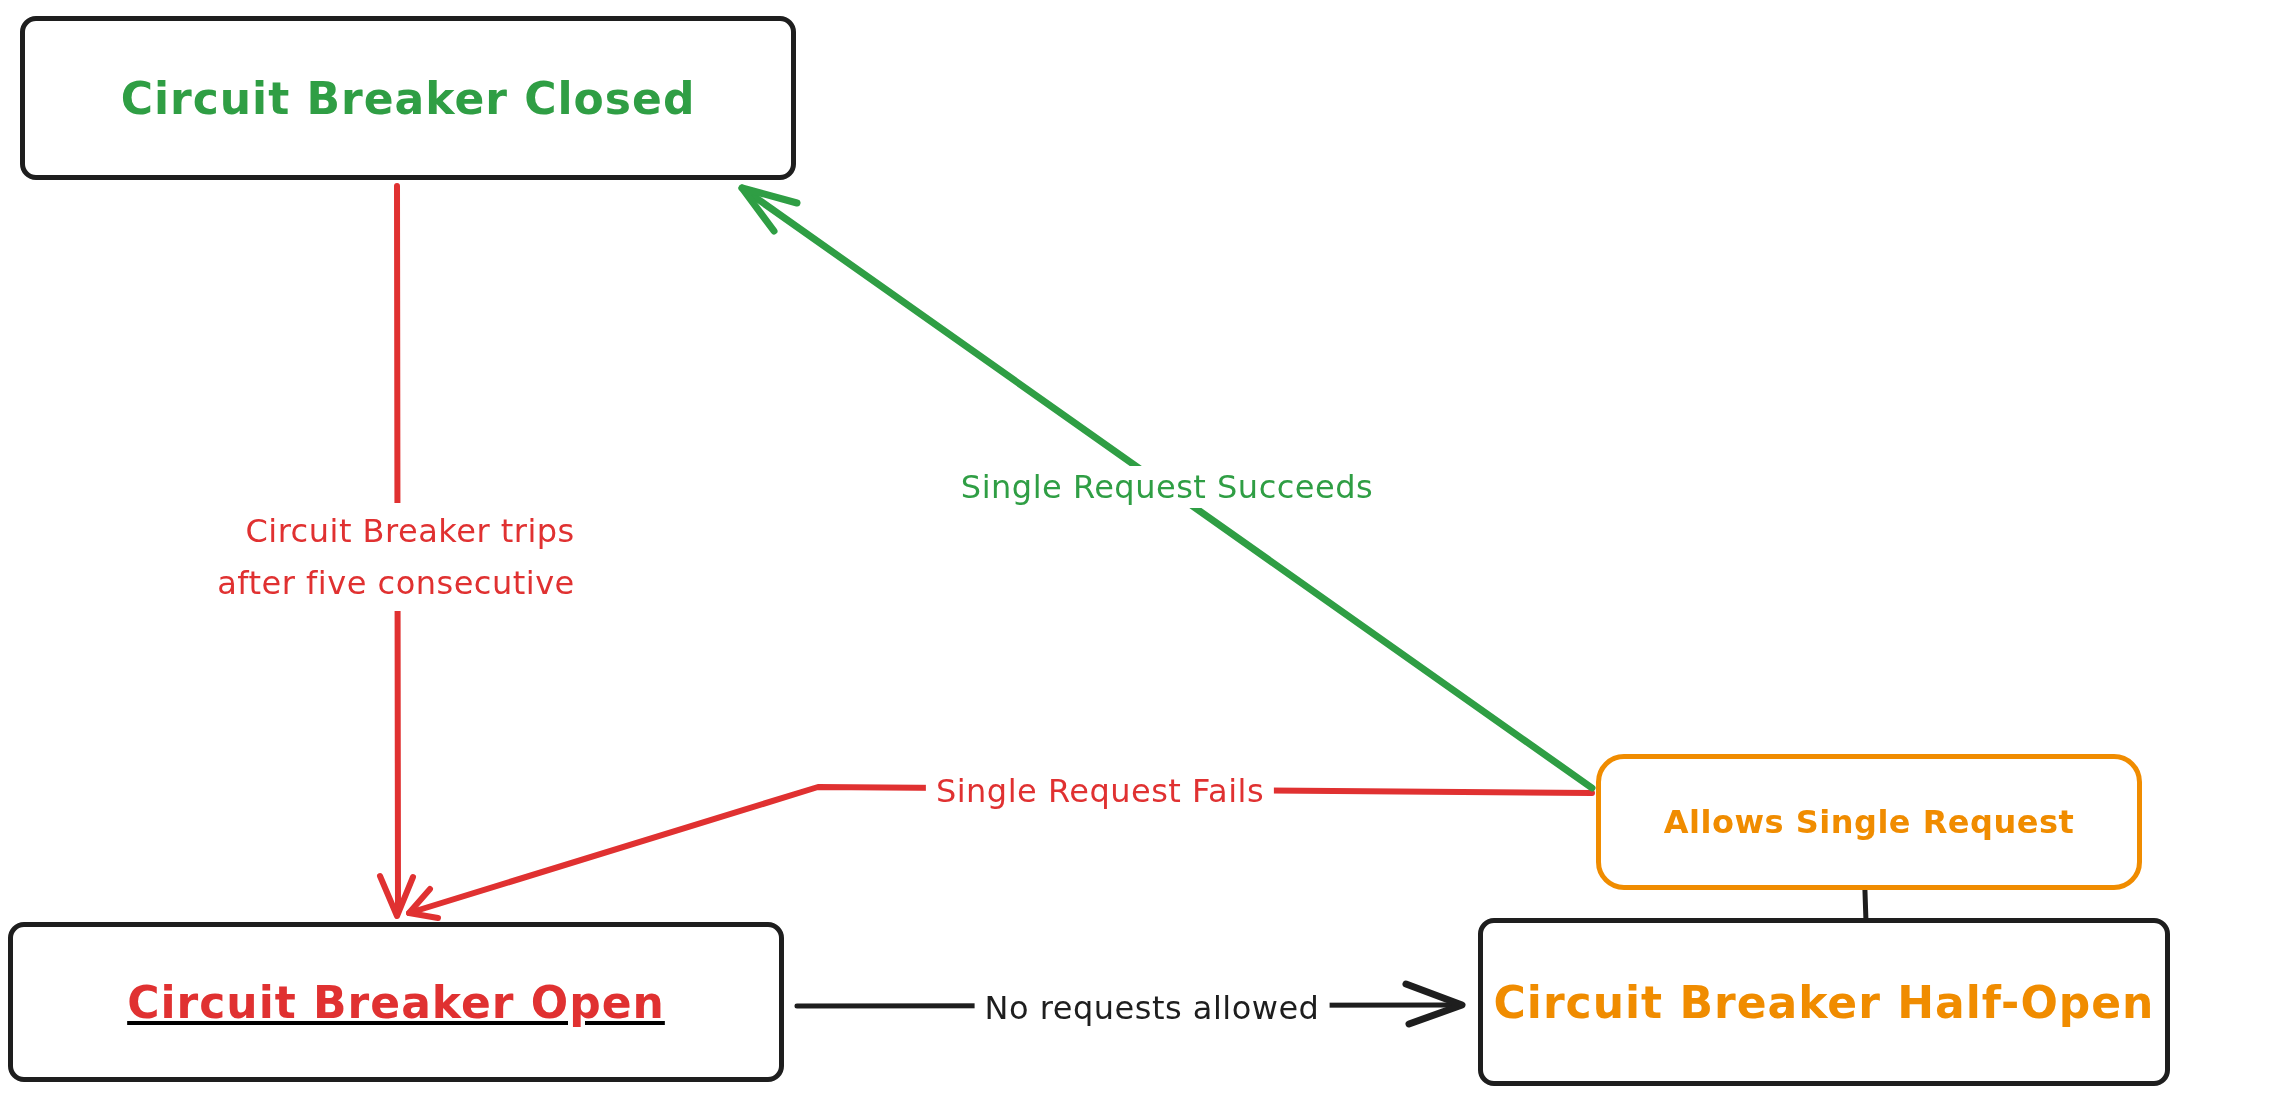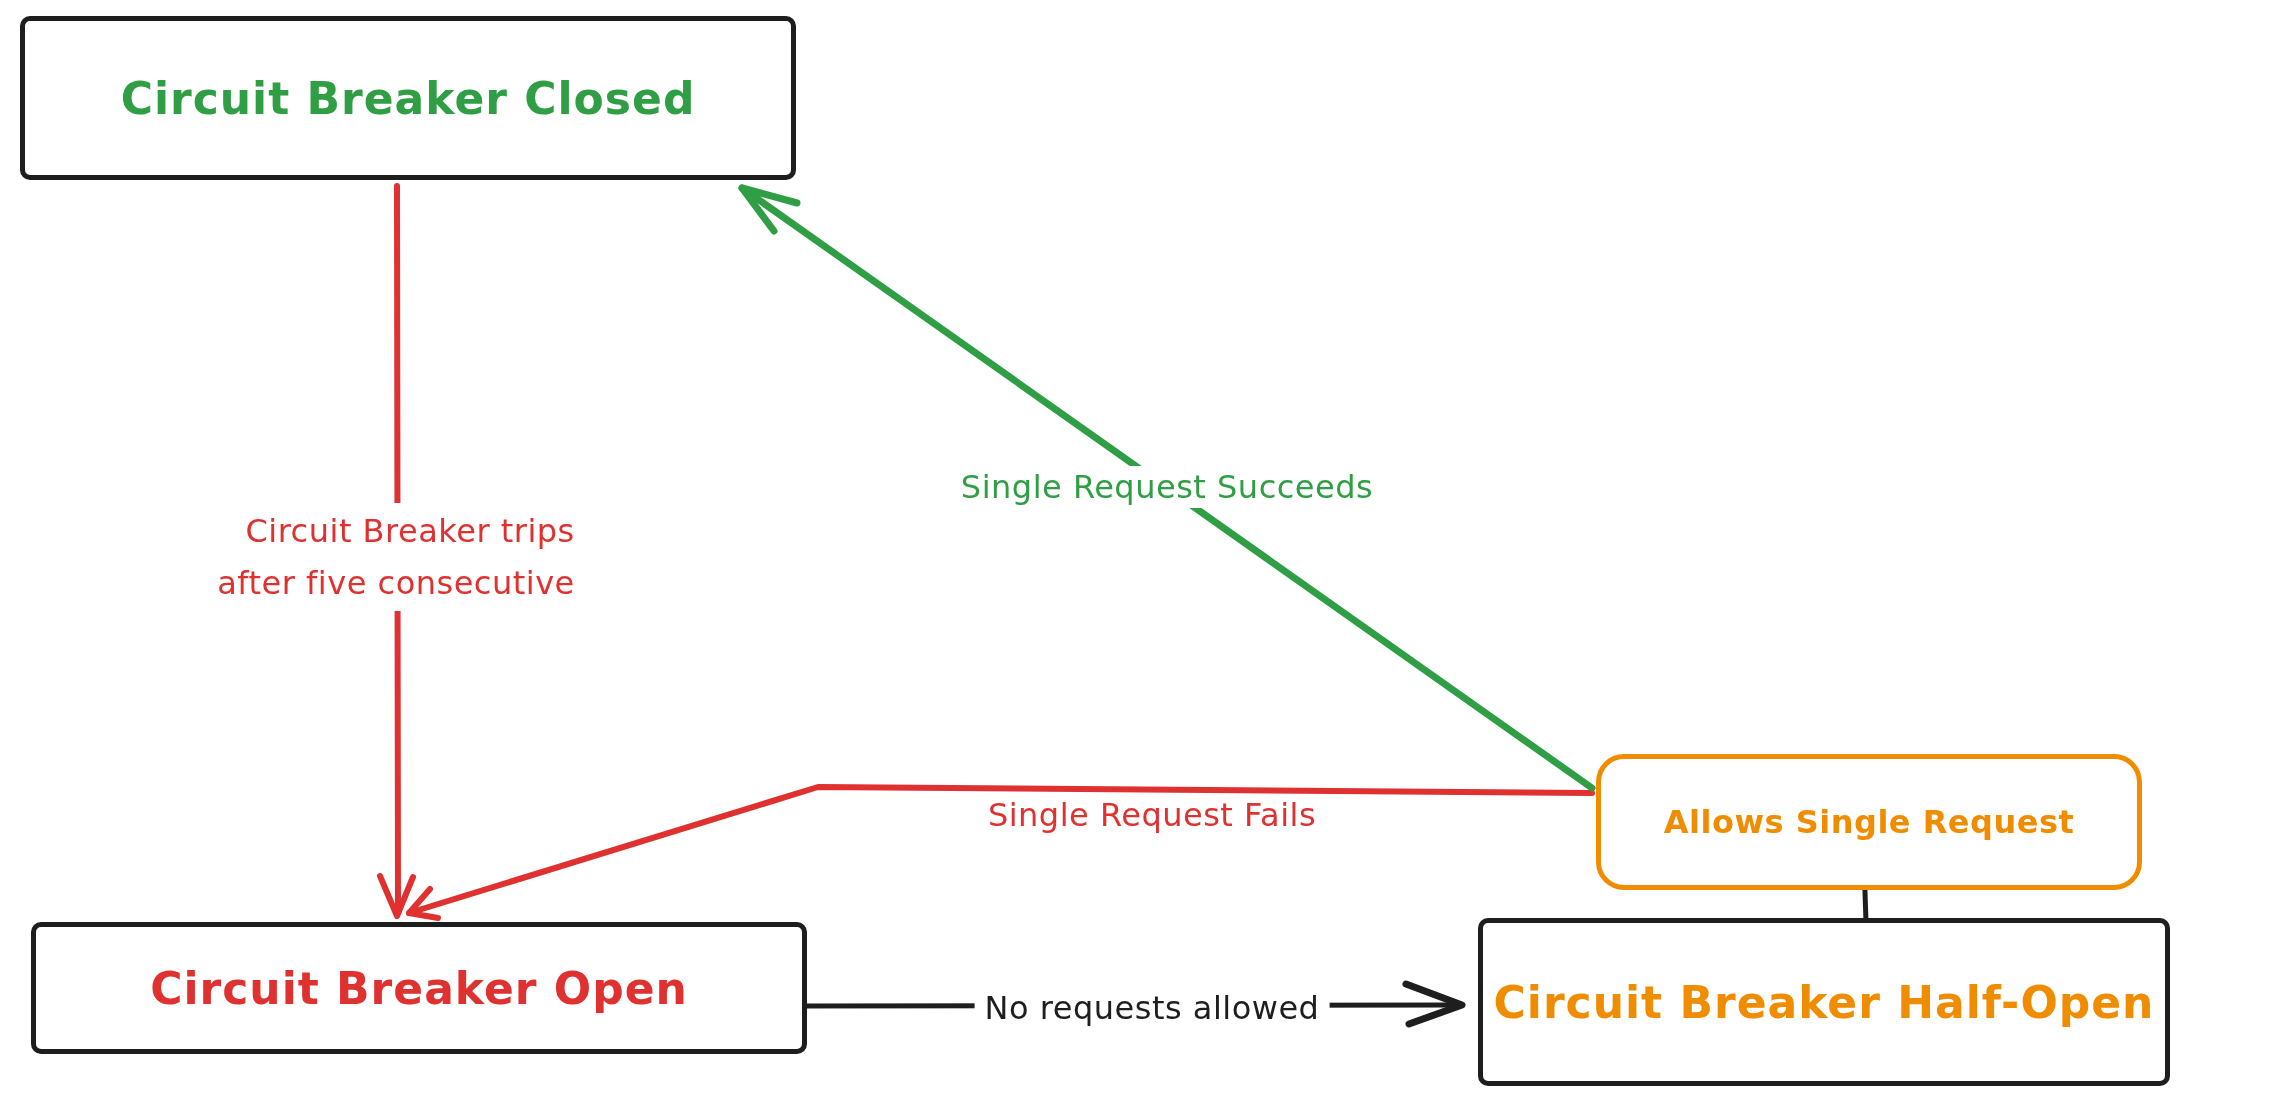"Circuit Breaker Closed" .node { border-radius: 10px -> 16px }
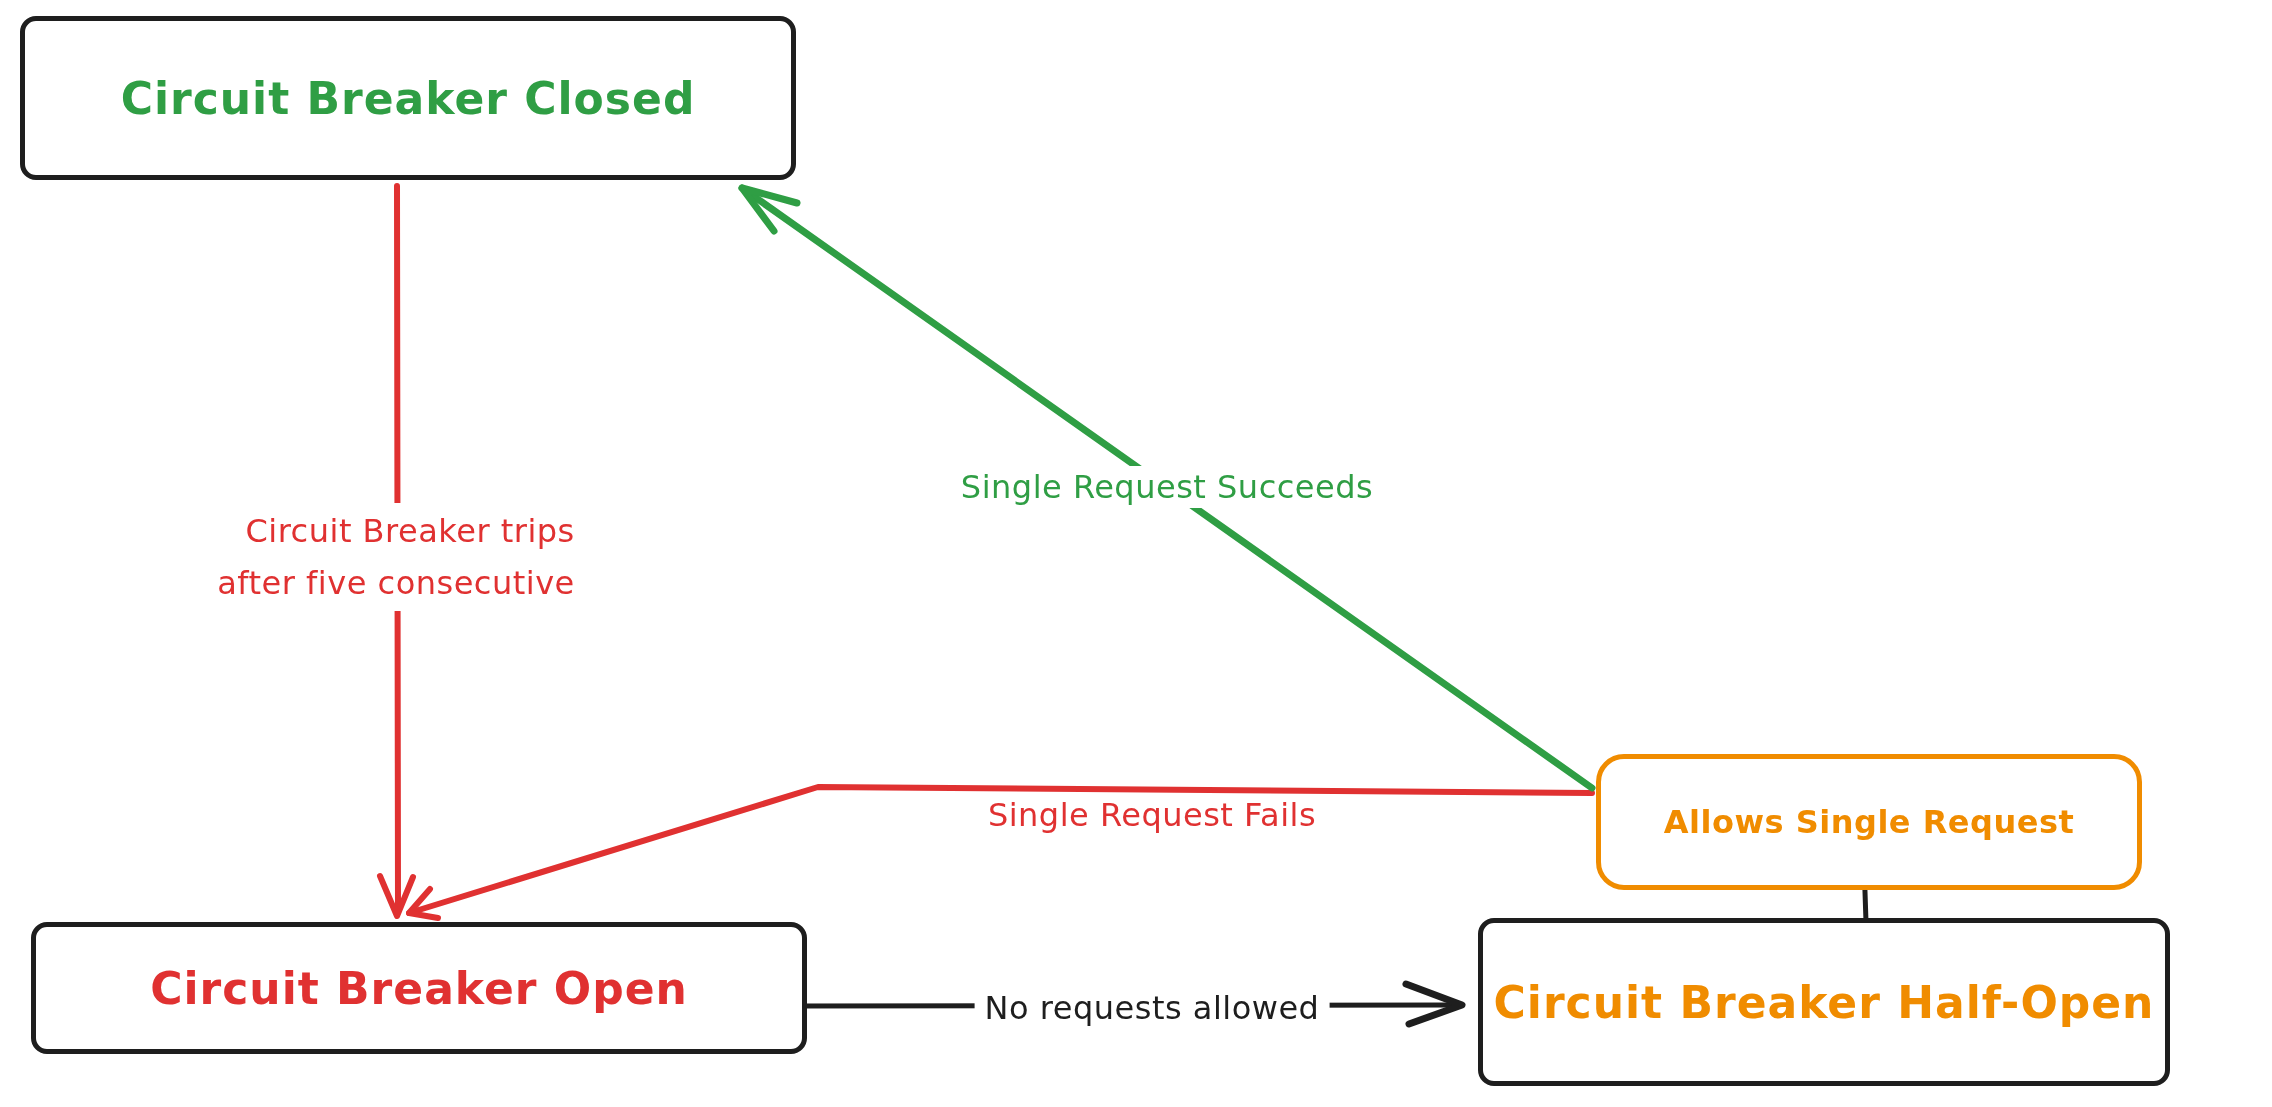"Single Request Fails" .l-fails { left: 1152px -> 1100px; margin-top: 24px -> none }
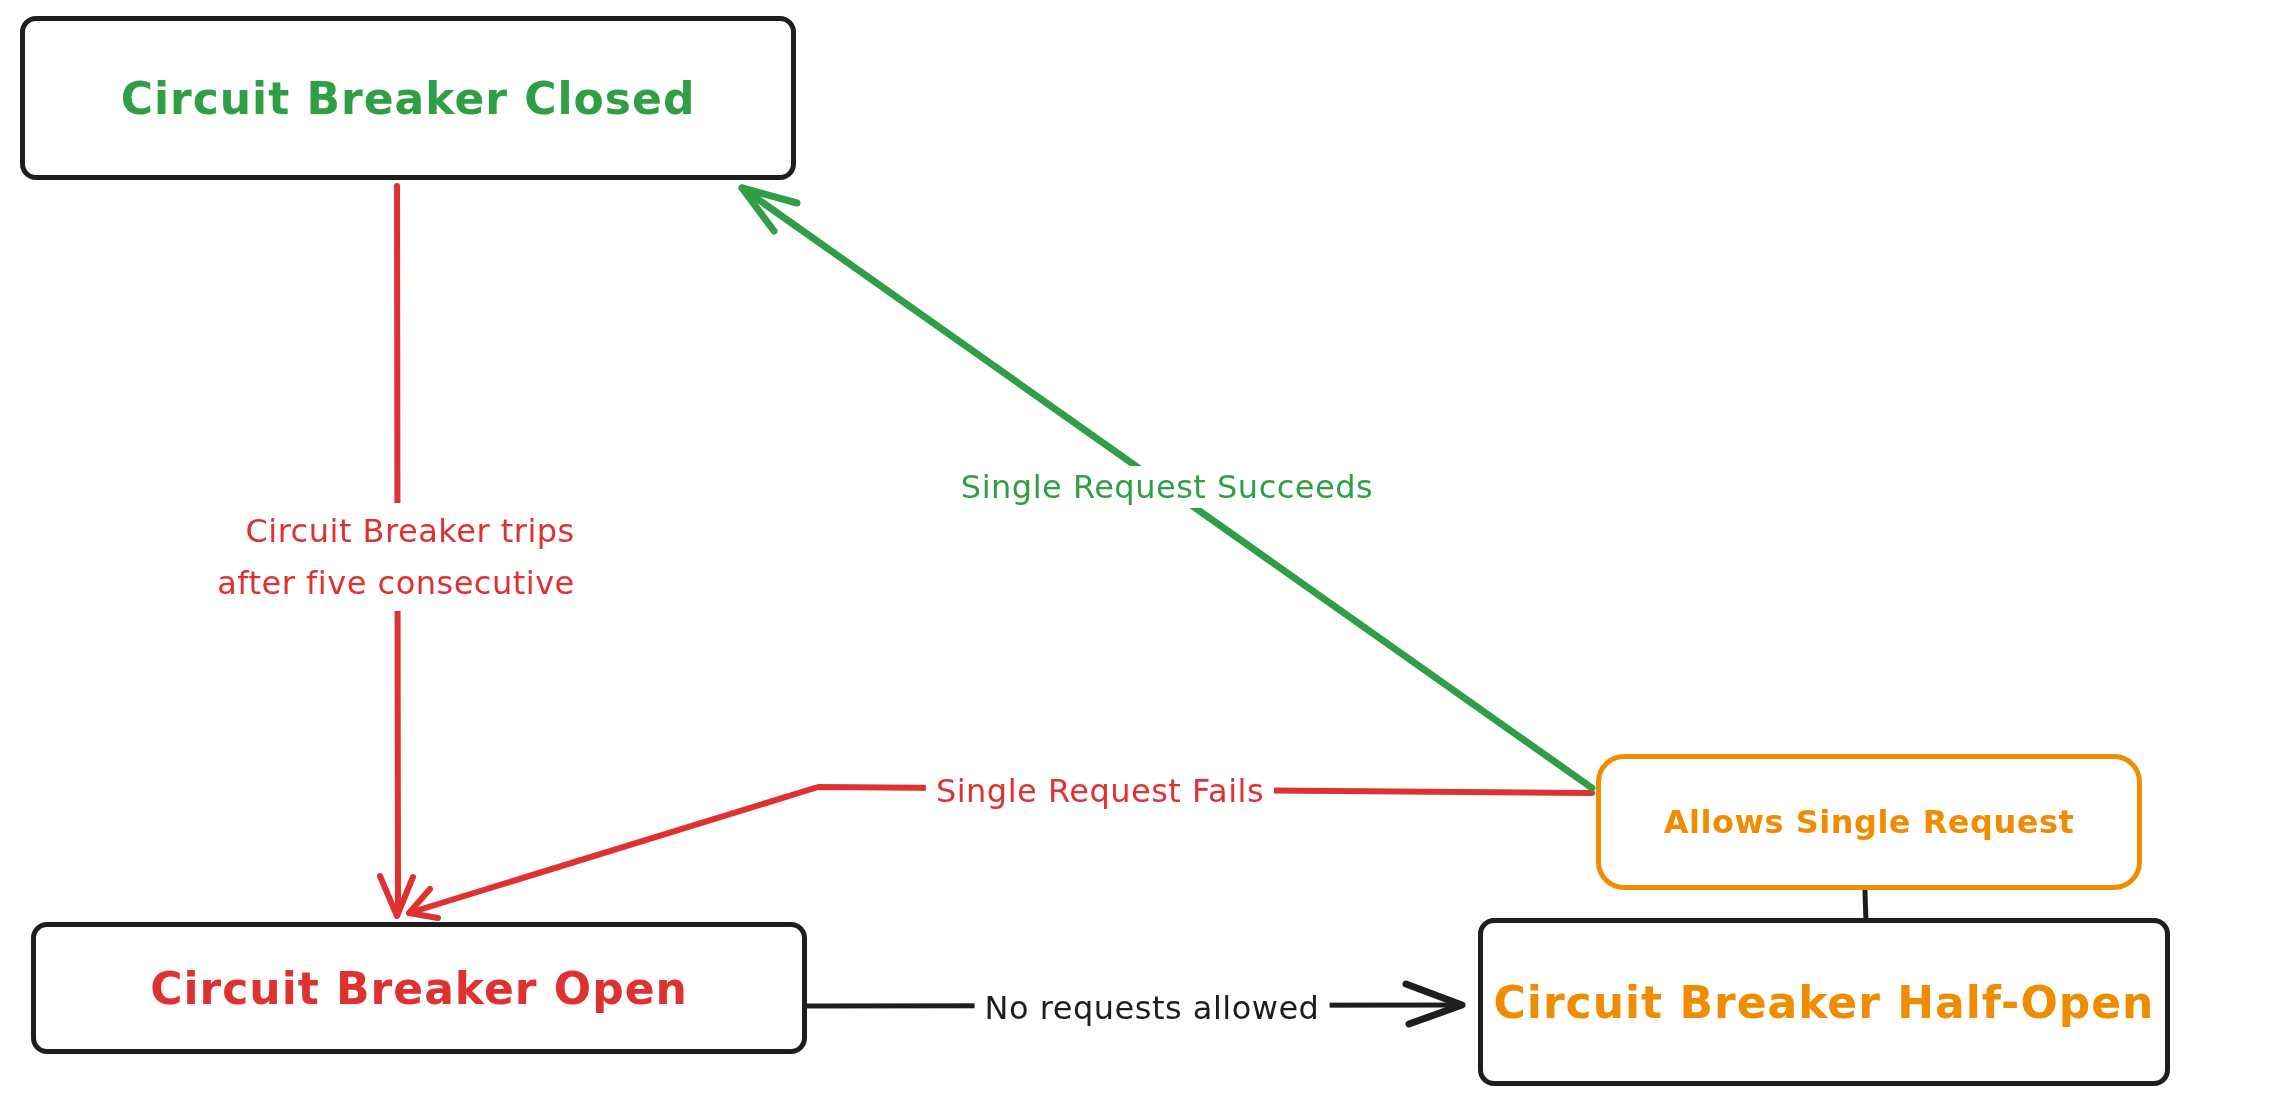"Circuit Breaker Open" .node-open { height: 132px -> 160px; left: 31px -> 8px; text-decoration: none -> underline }
